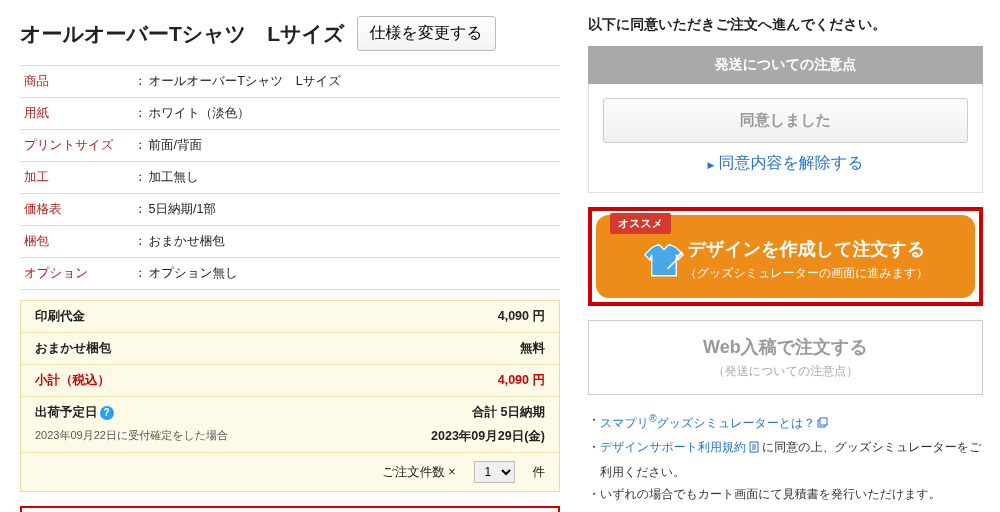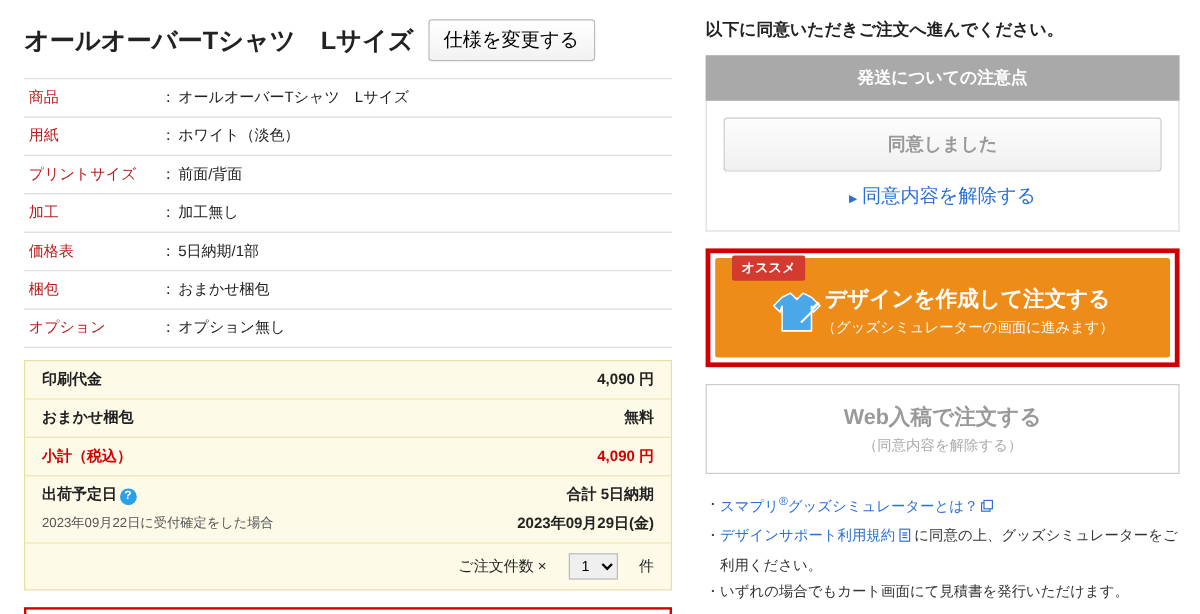"オススメ" .design-btn { border-radius: 2px -> 13px }
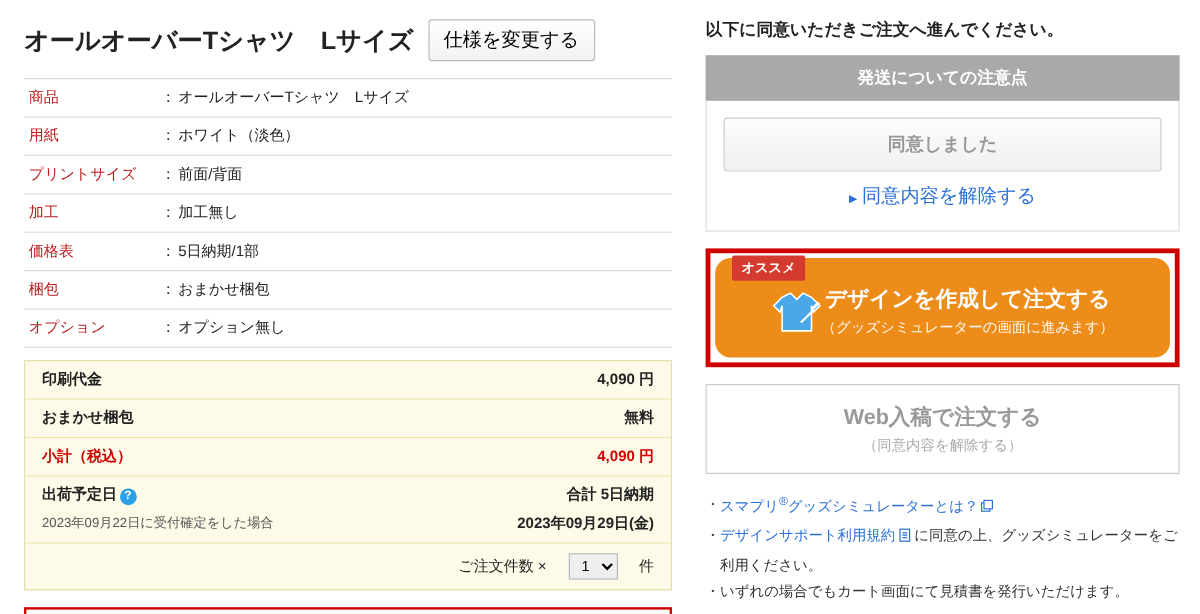"（同意内容を解除する）" div.t2 { text: 同意内容を解除する -> 発送についての注意点 }
